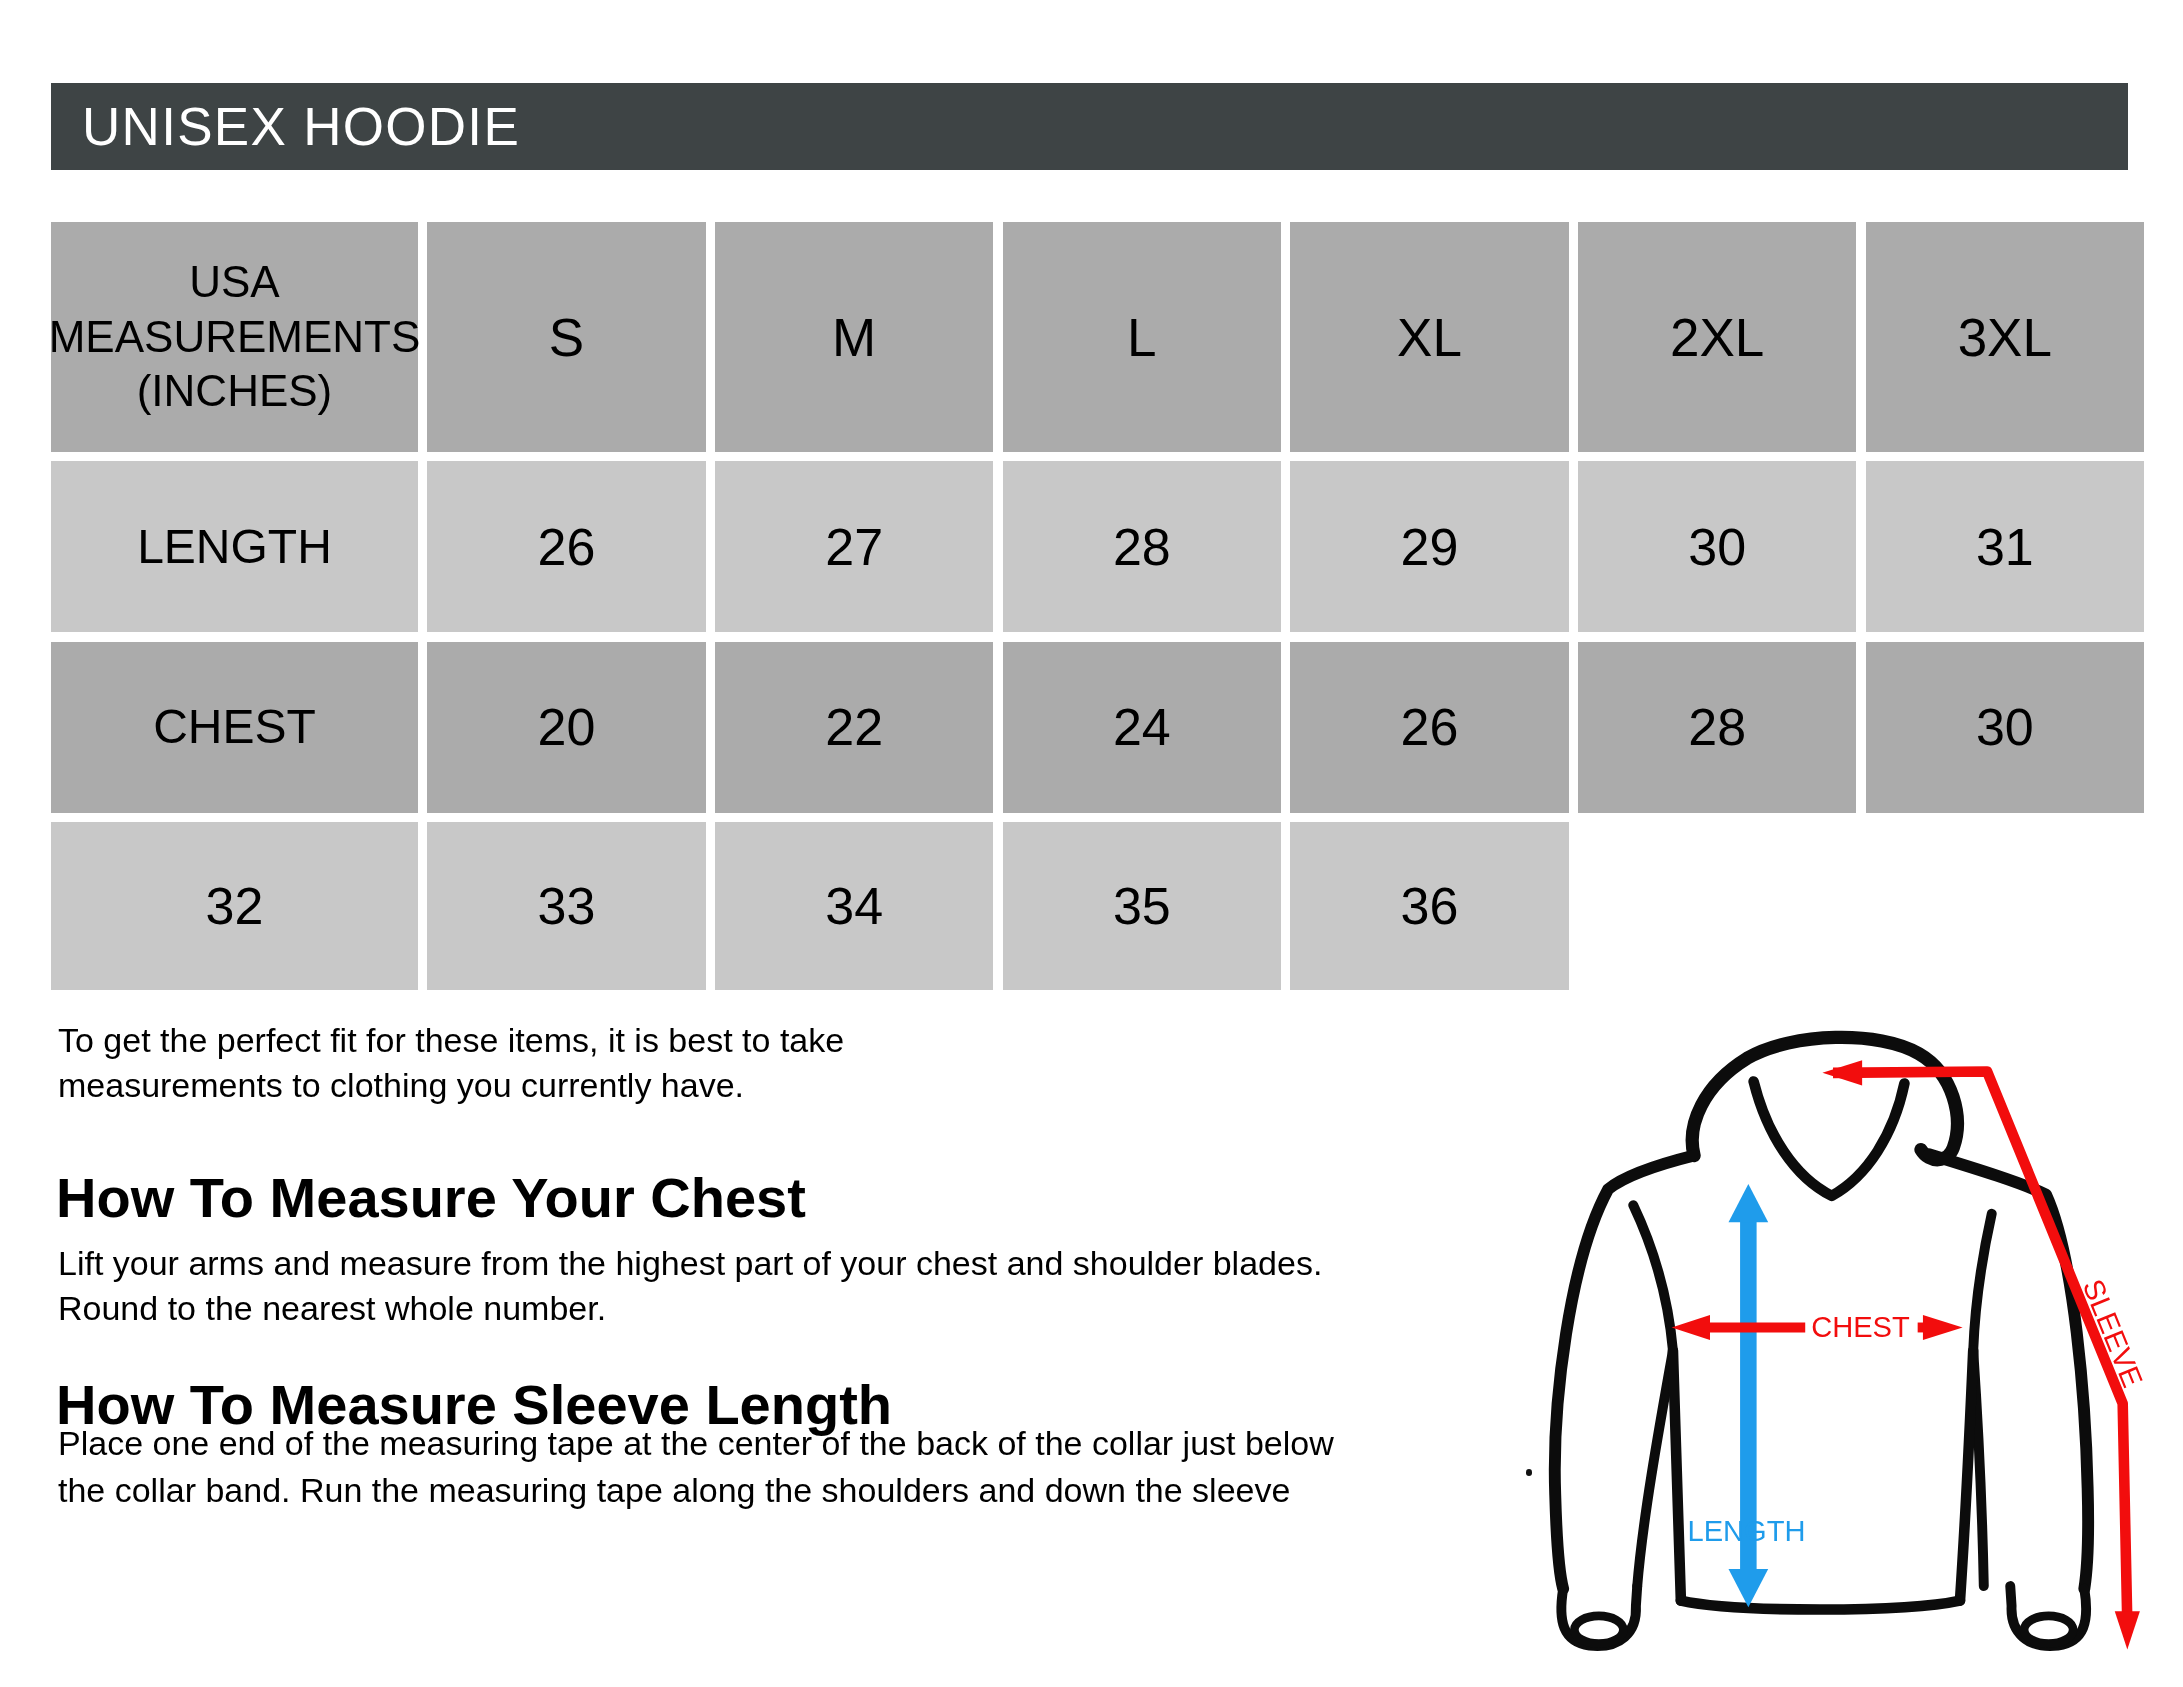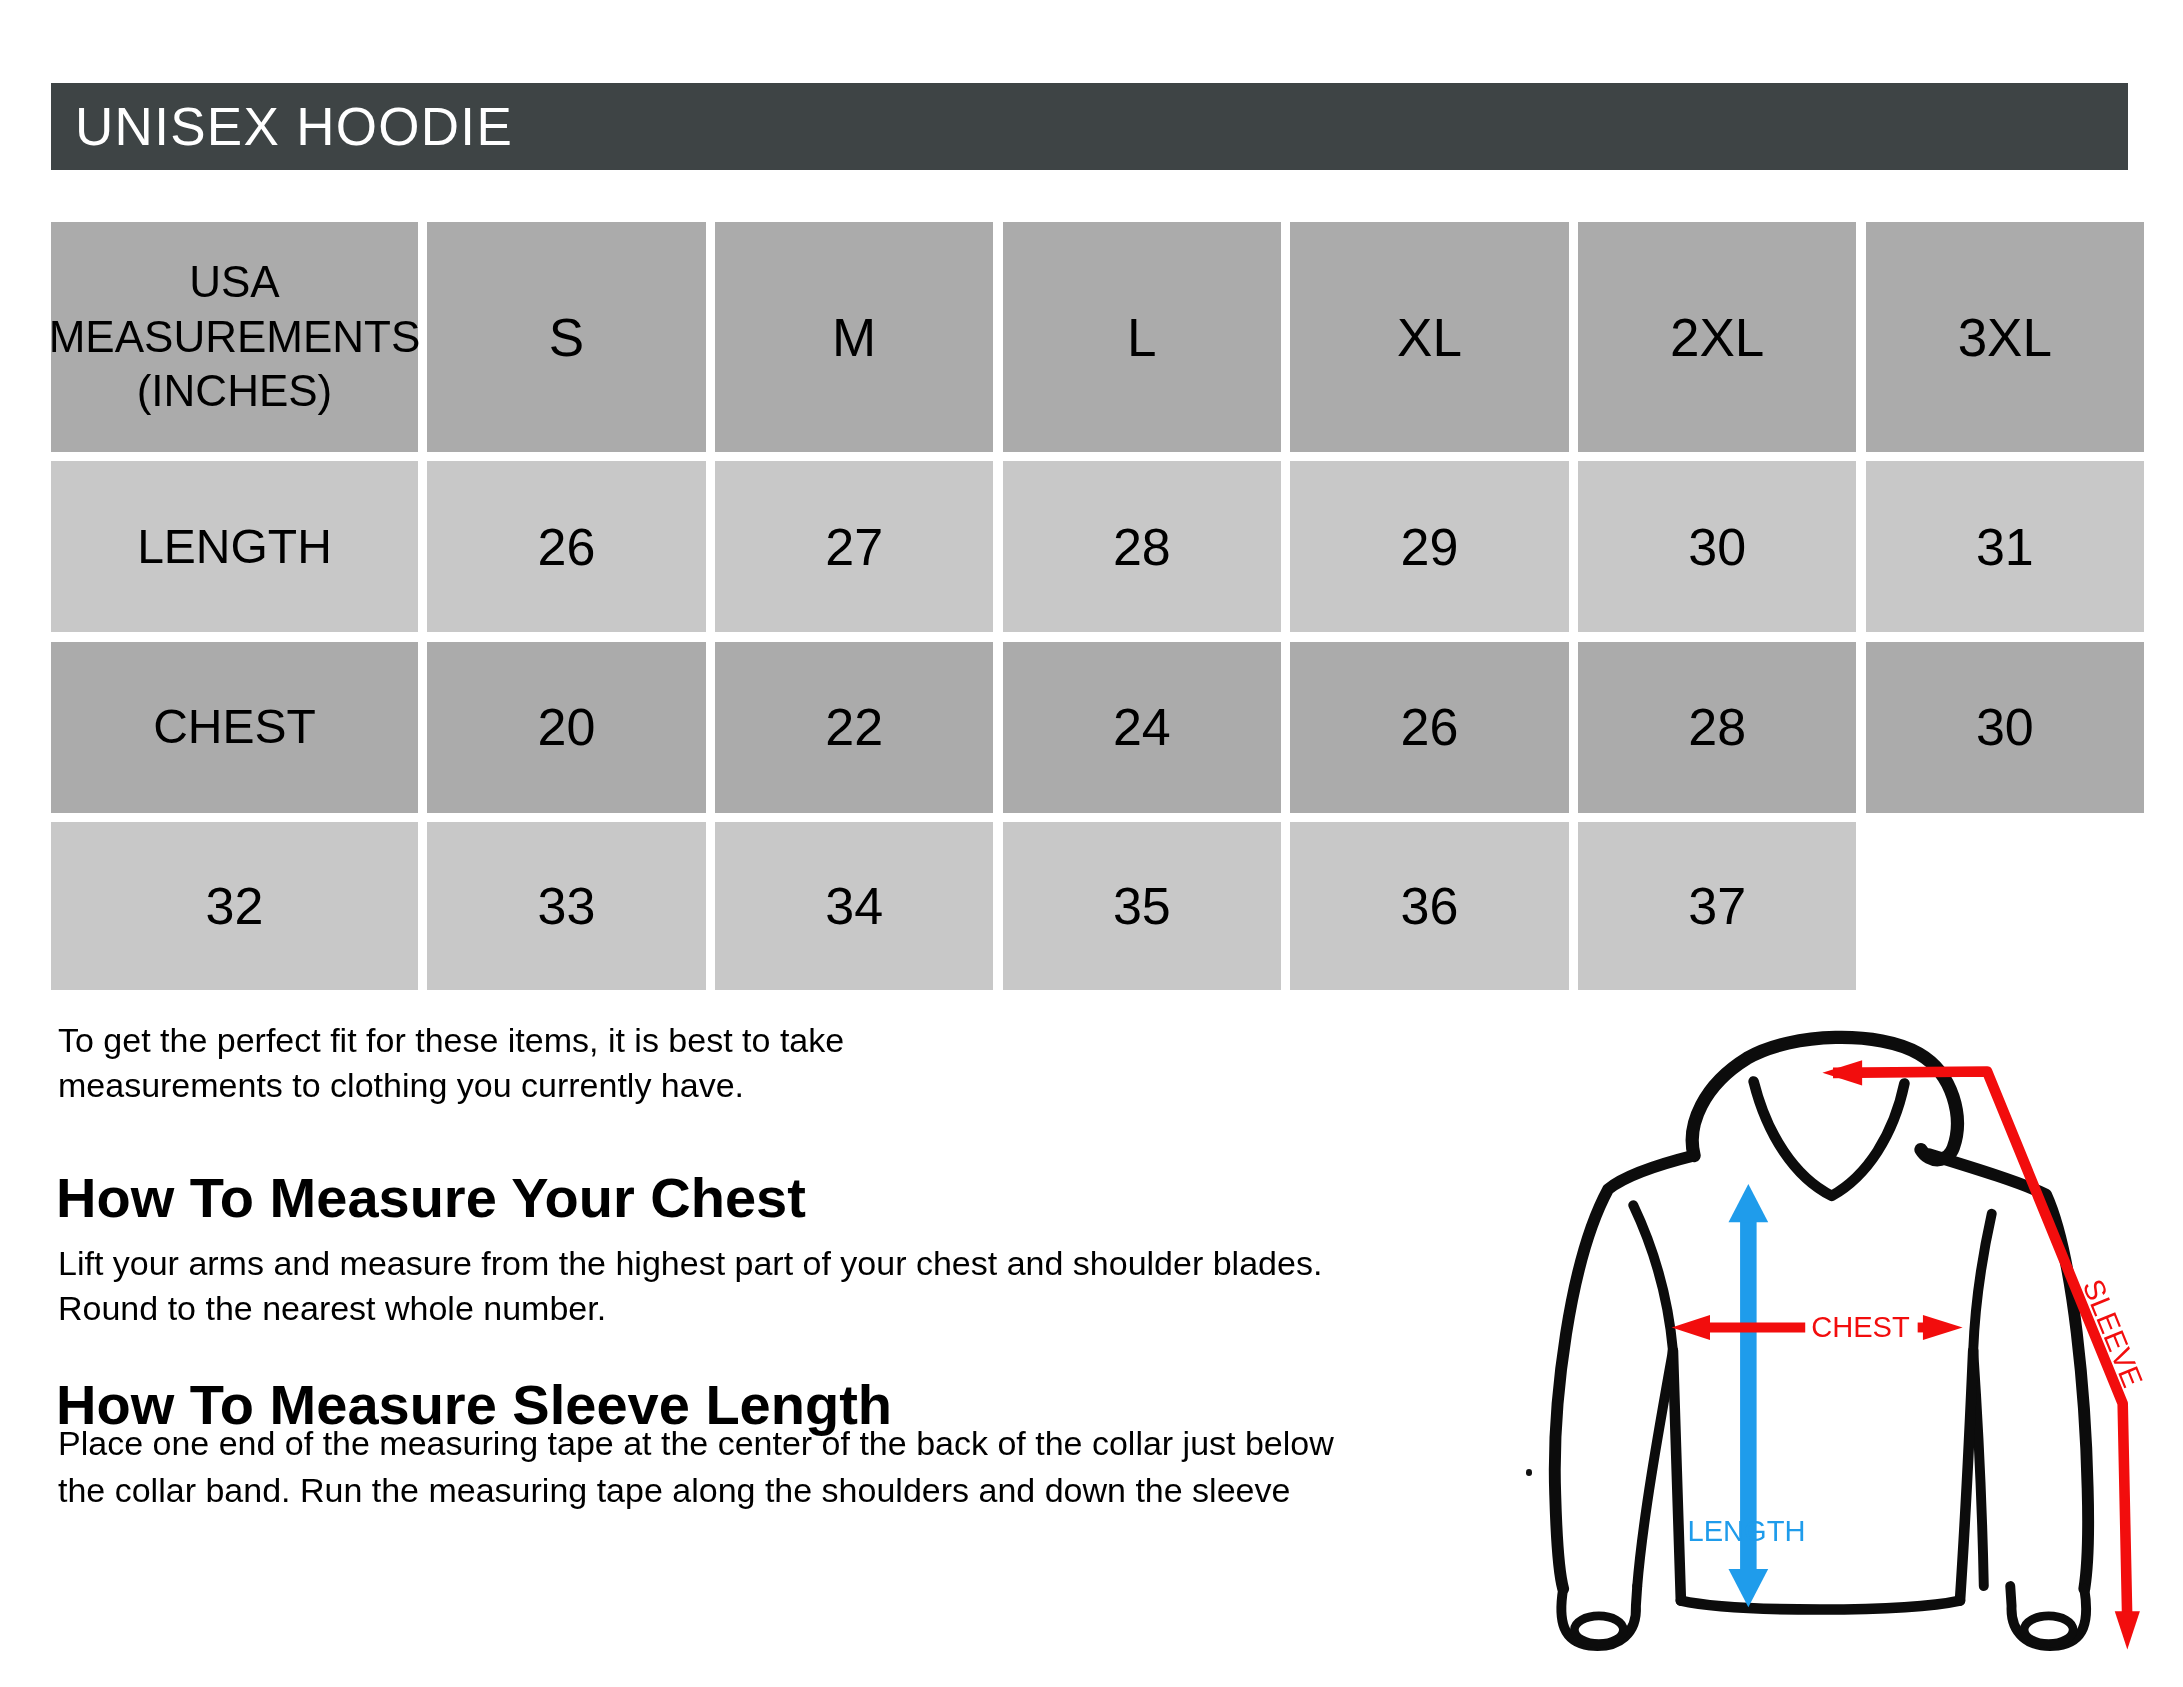"UNISEX HOODIE" .titlebar .t { padding-left: 24px -> 31px }
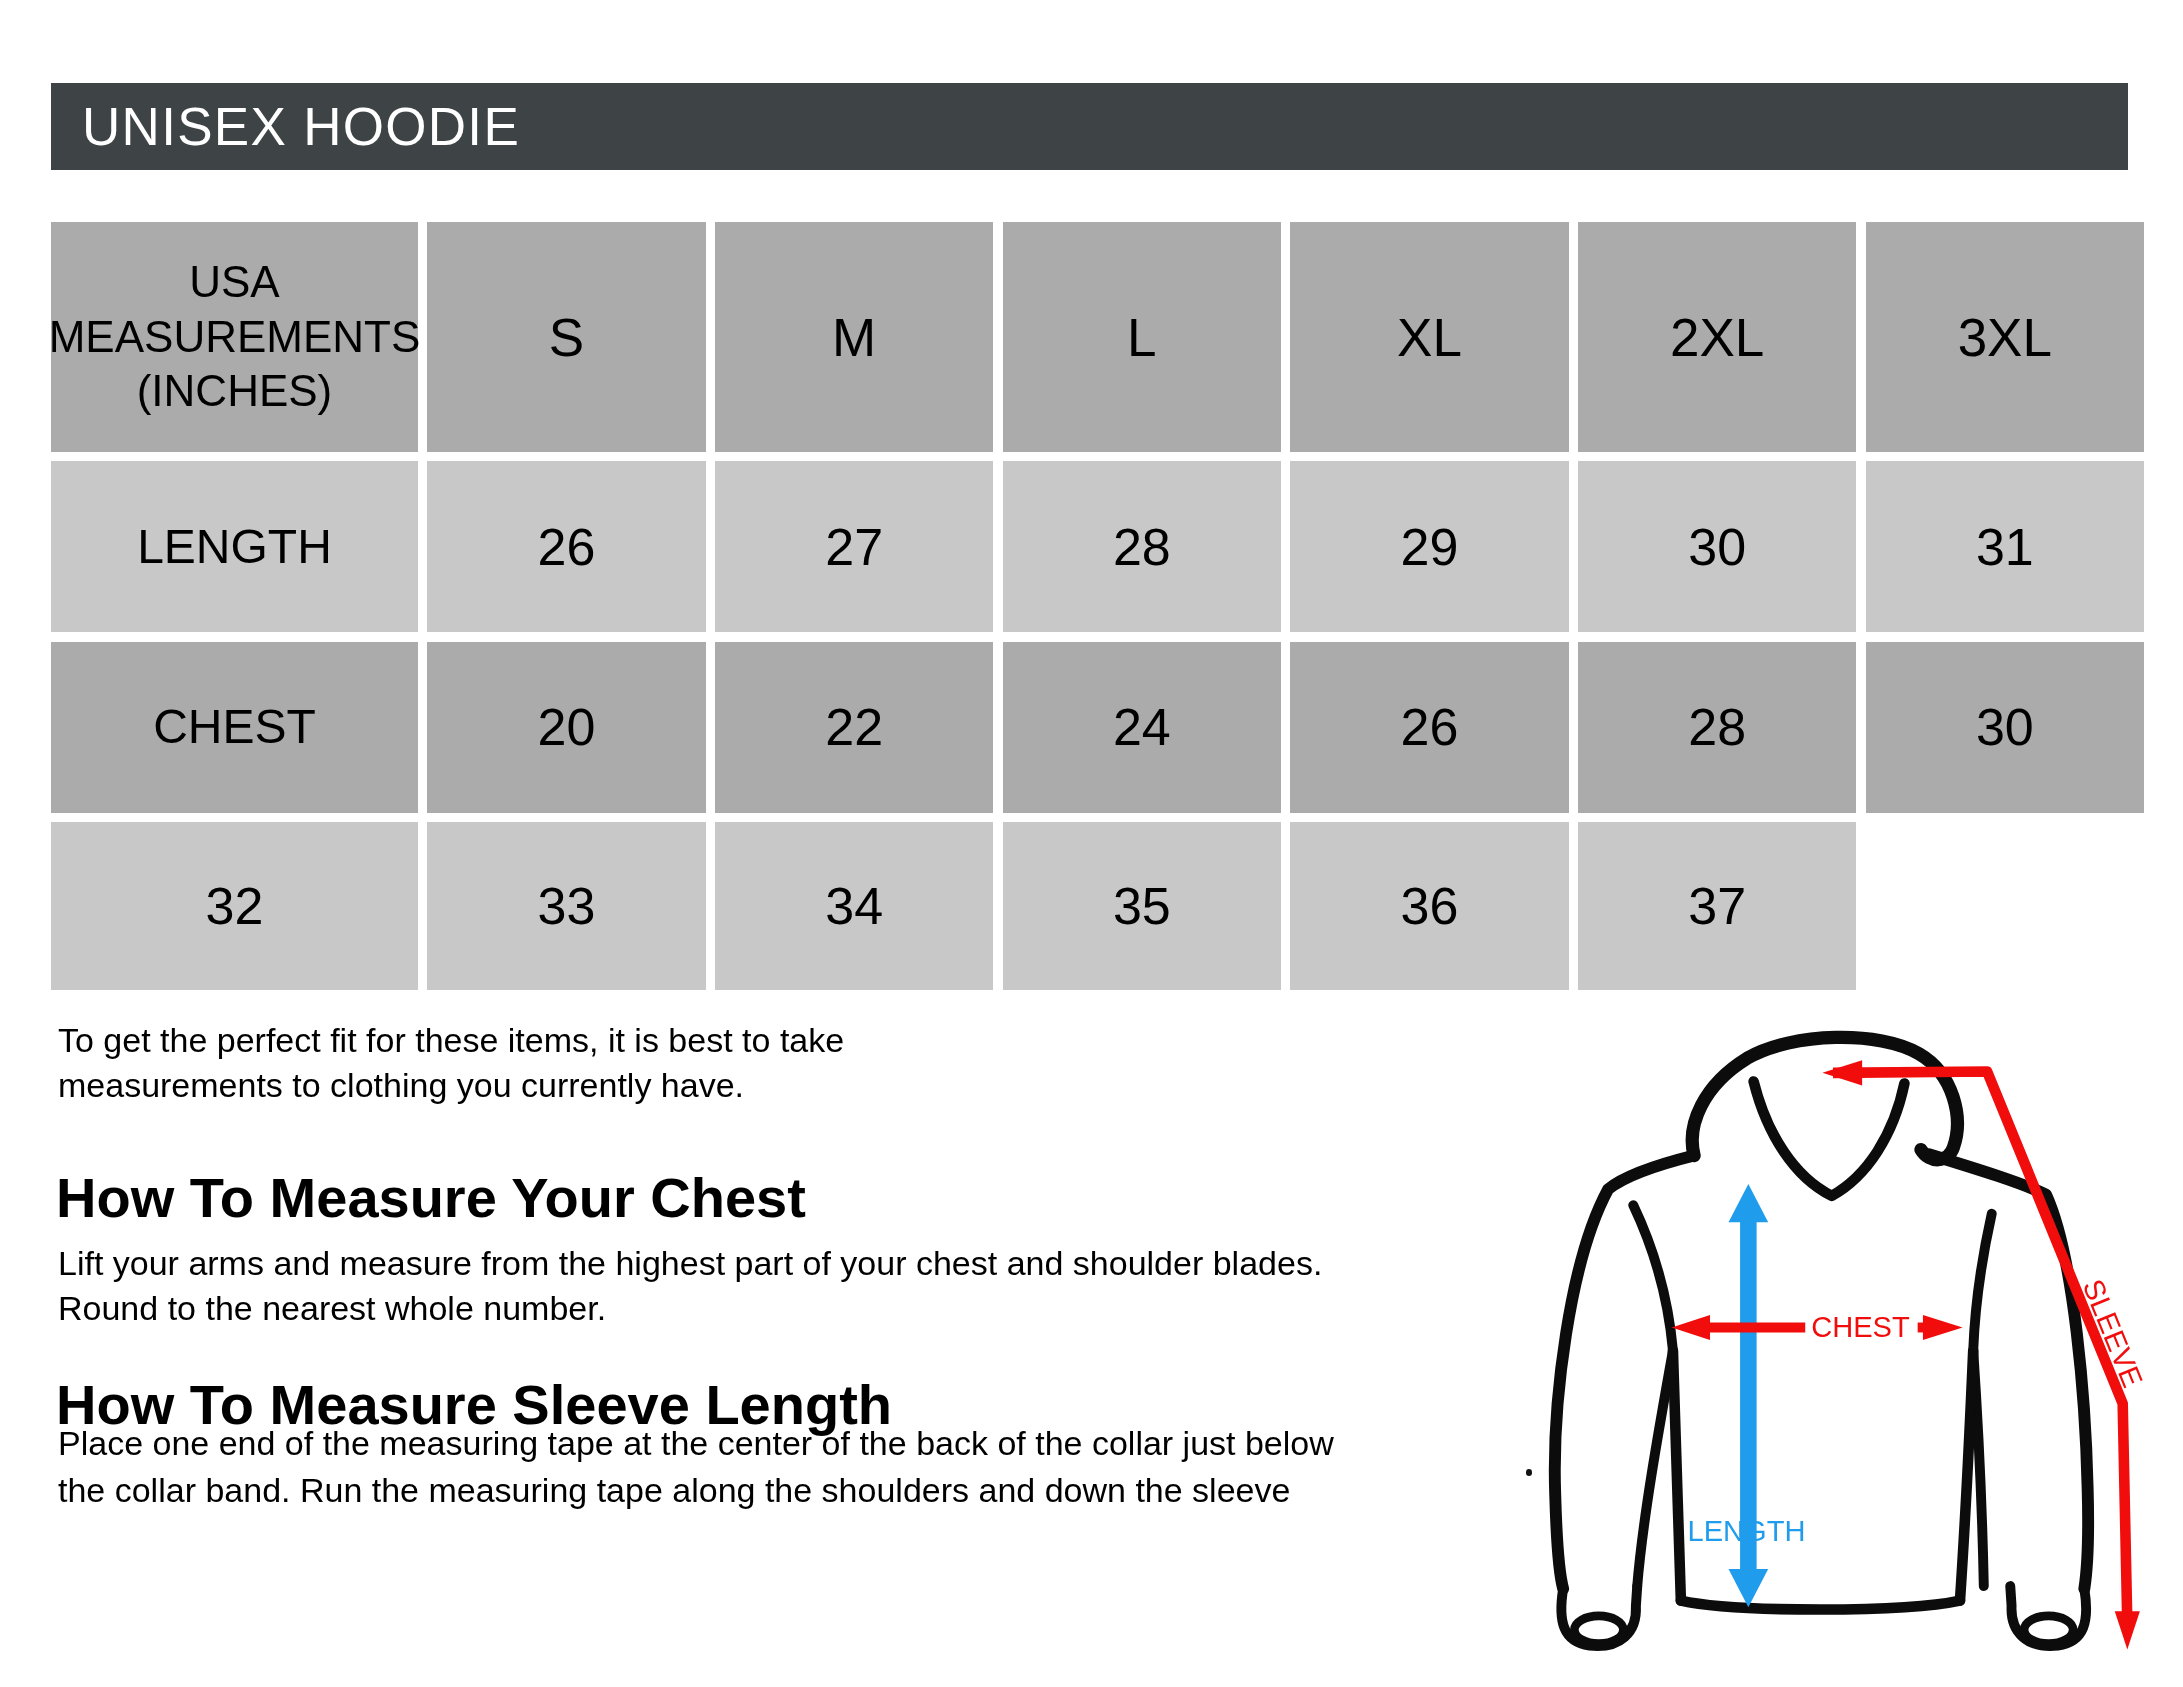"37" div.cell { html: <div>37</div> -> none }
